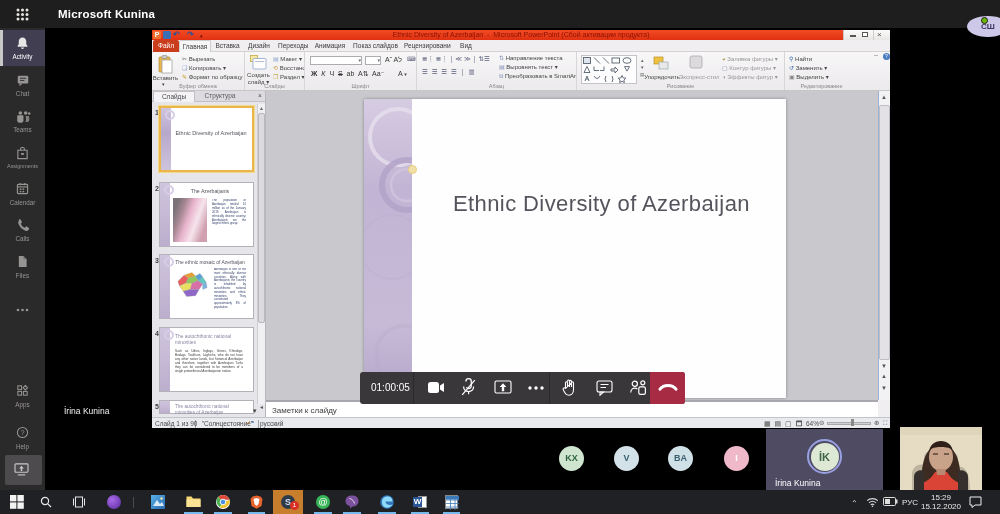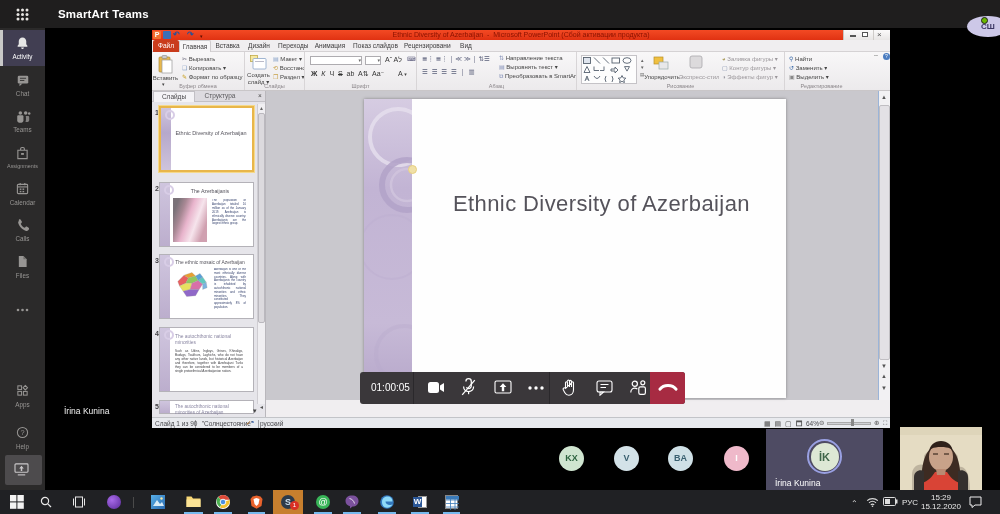"SmartArt Teams" div.abs { text: SmartArt Teams -> Microsoft Kunina }
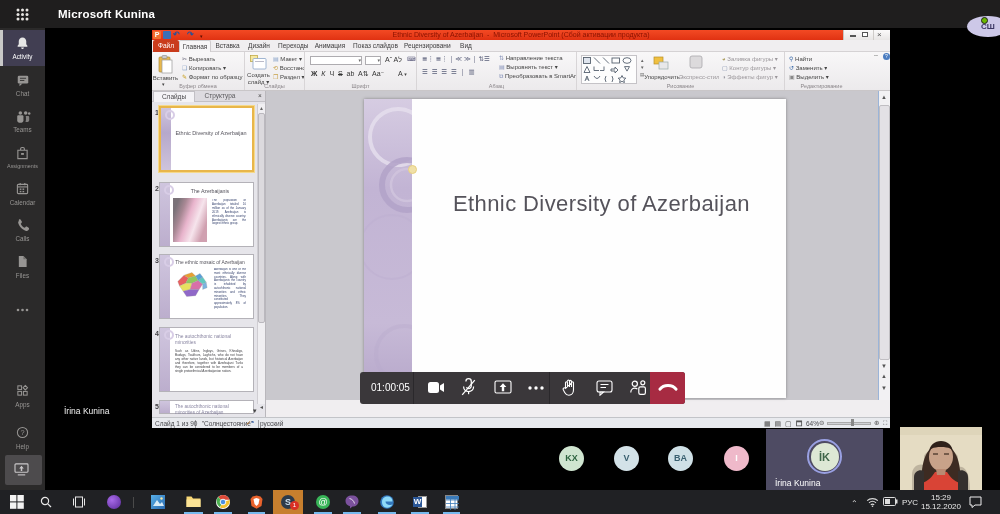"Заметки к слайду" div.abs { html: none -> <div> <div>Заметки к слайду</div> </div> }
